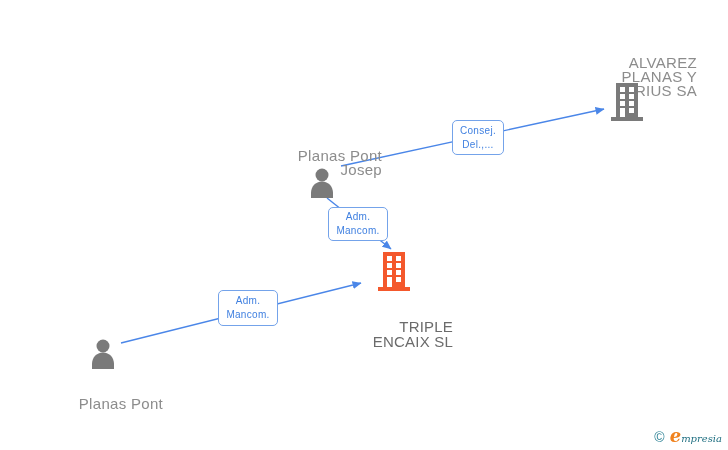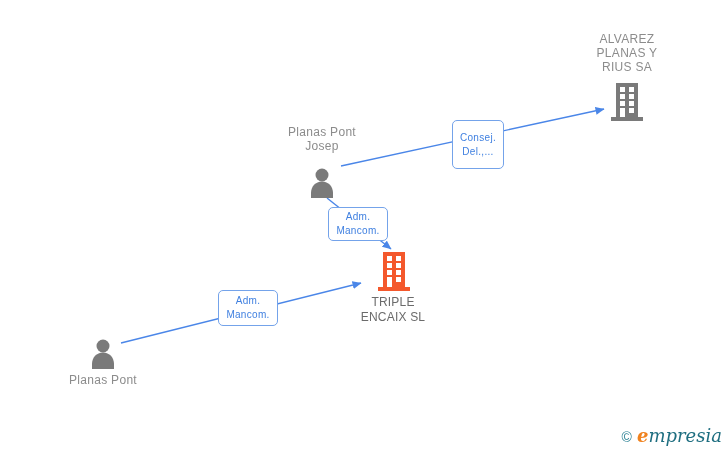"ALVAREZ" .node-label { font-size: 12px -> 15px; margin-top: none -> 24px; text-align: center -> right }
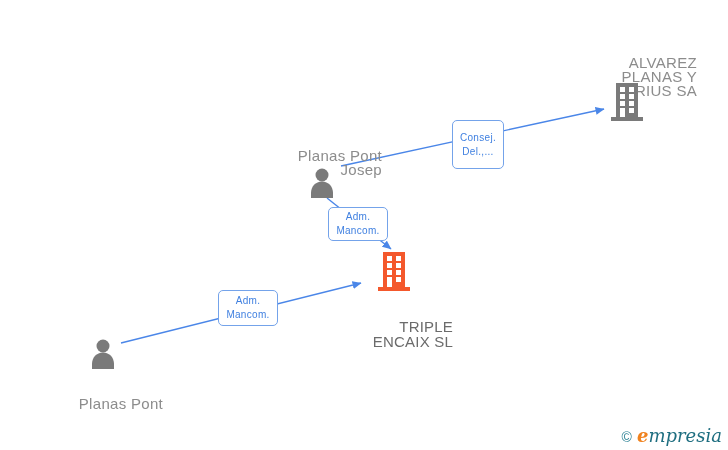"Consej." div.edge-box { height: 49px -> 35px }
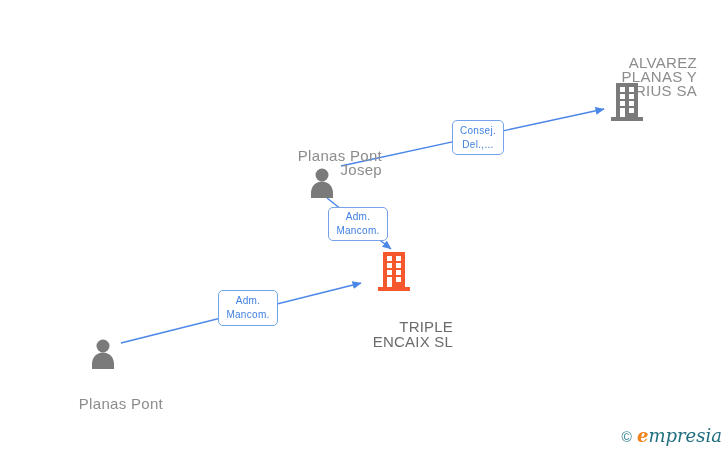"mpresia" .logo .brand-rest { font-size: 18px -> 10px }
